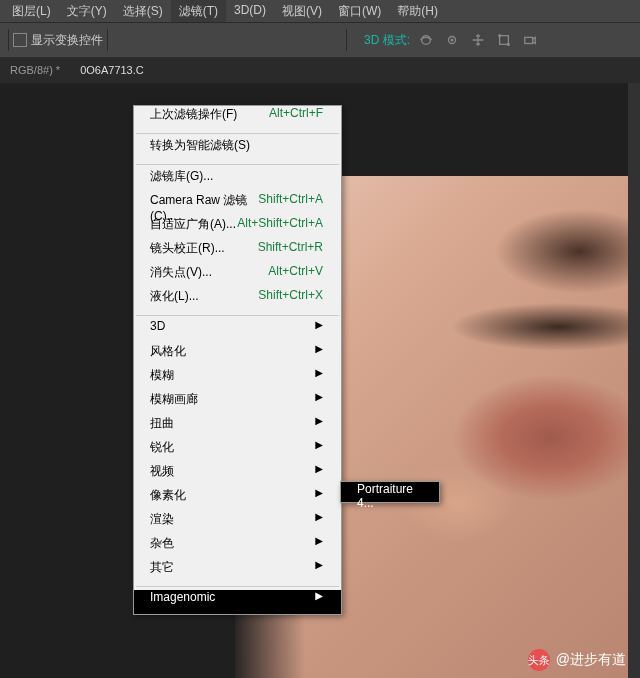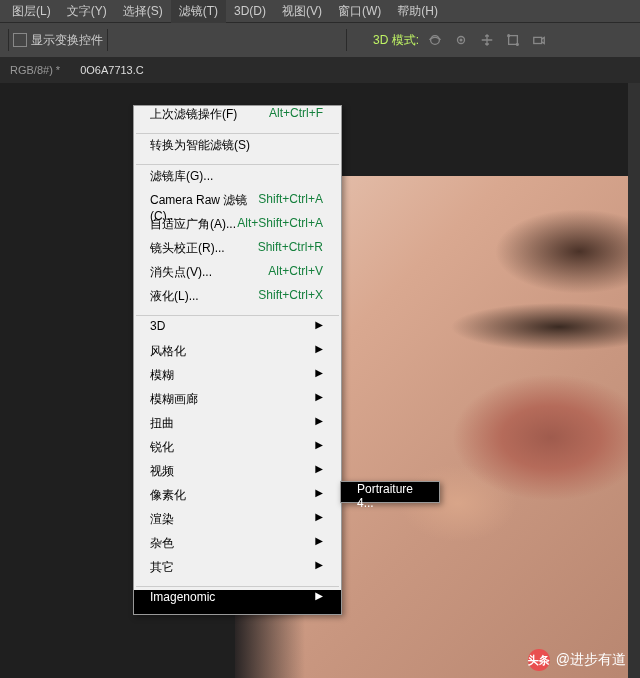"图层(L)" .menubar { align-items: center -> none }
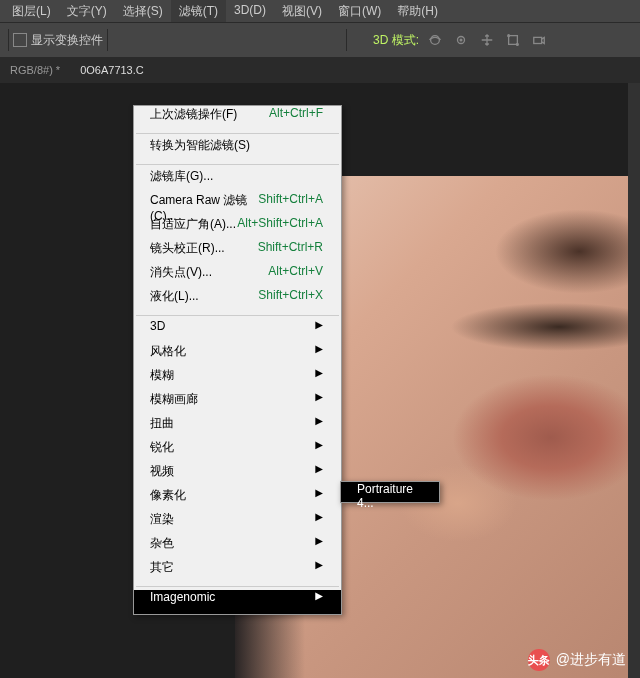"3D 模式:" .lbl3d { color: #bef264 -> #14b8a6; margin-left: 22px -> 13px }
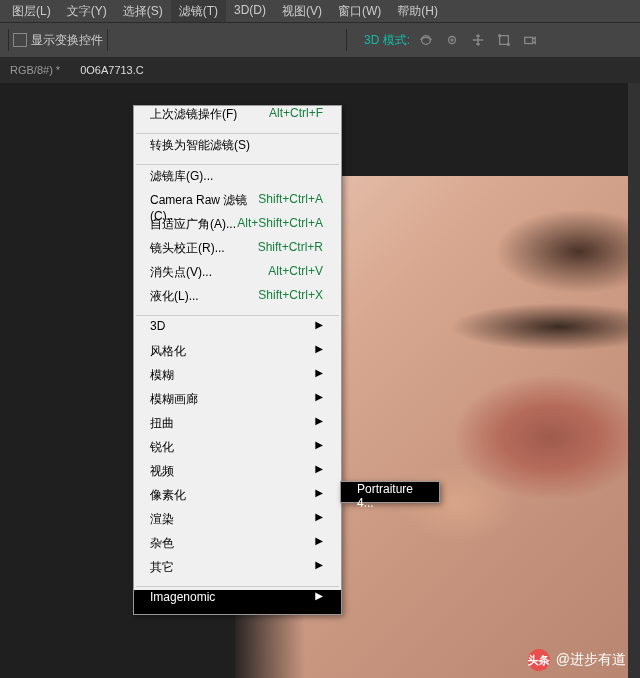"头条" .wmlogo { font-weight: bold -> normal }
